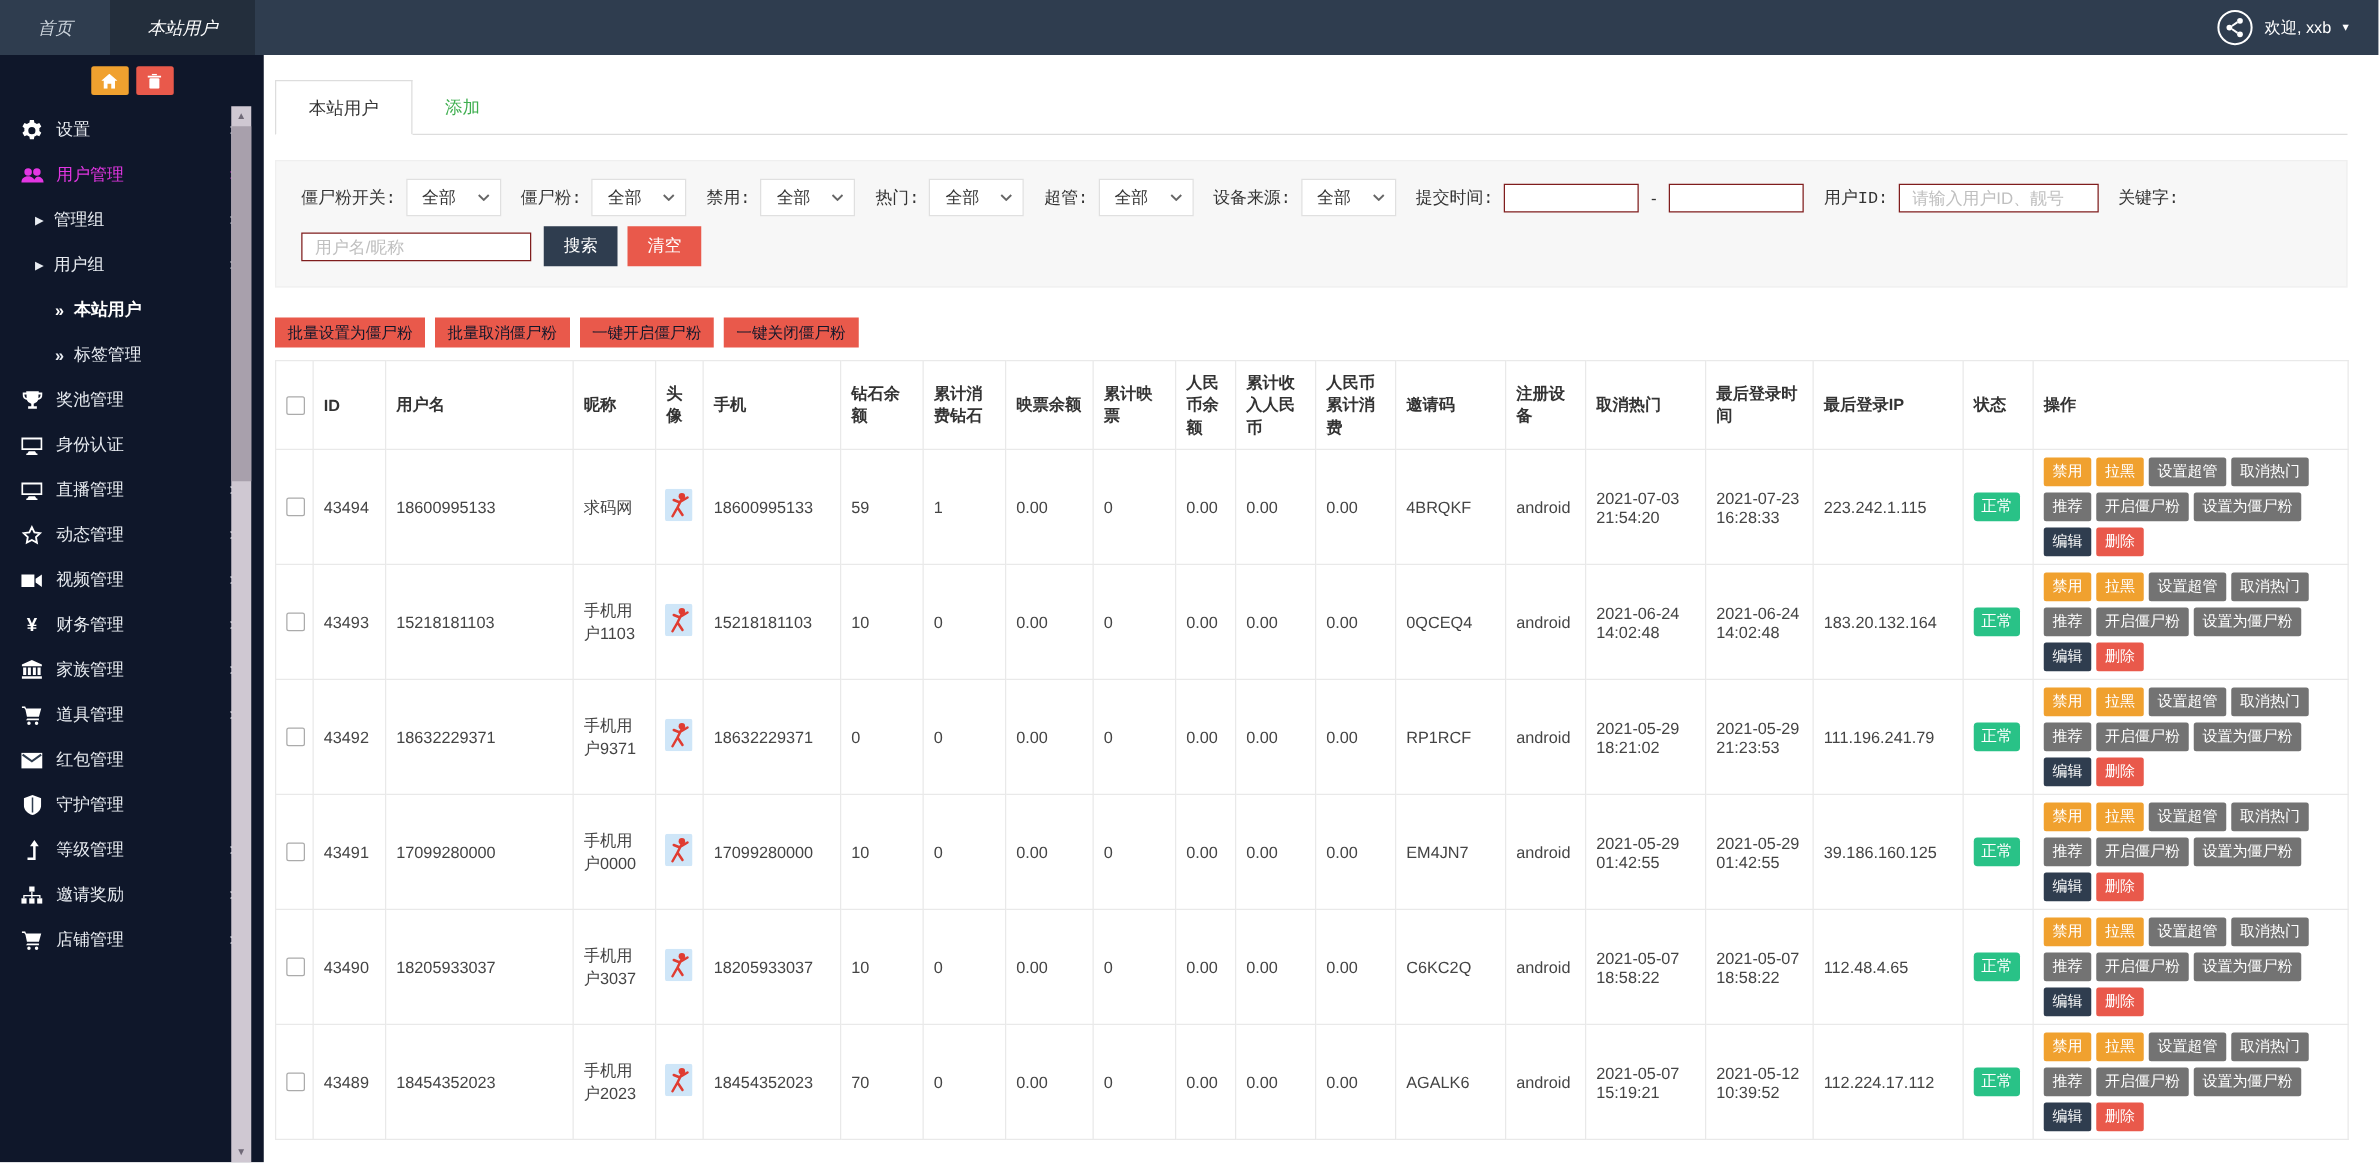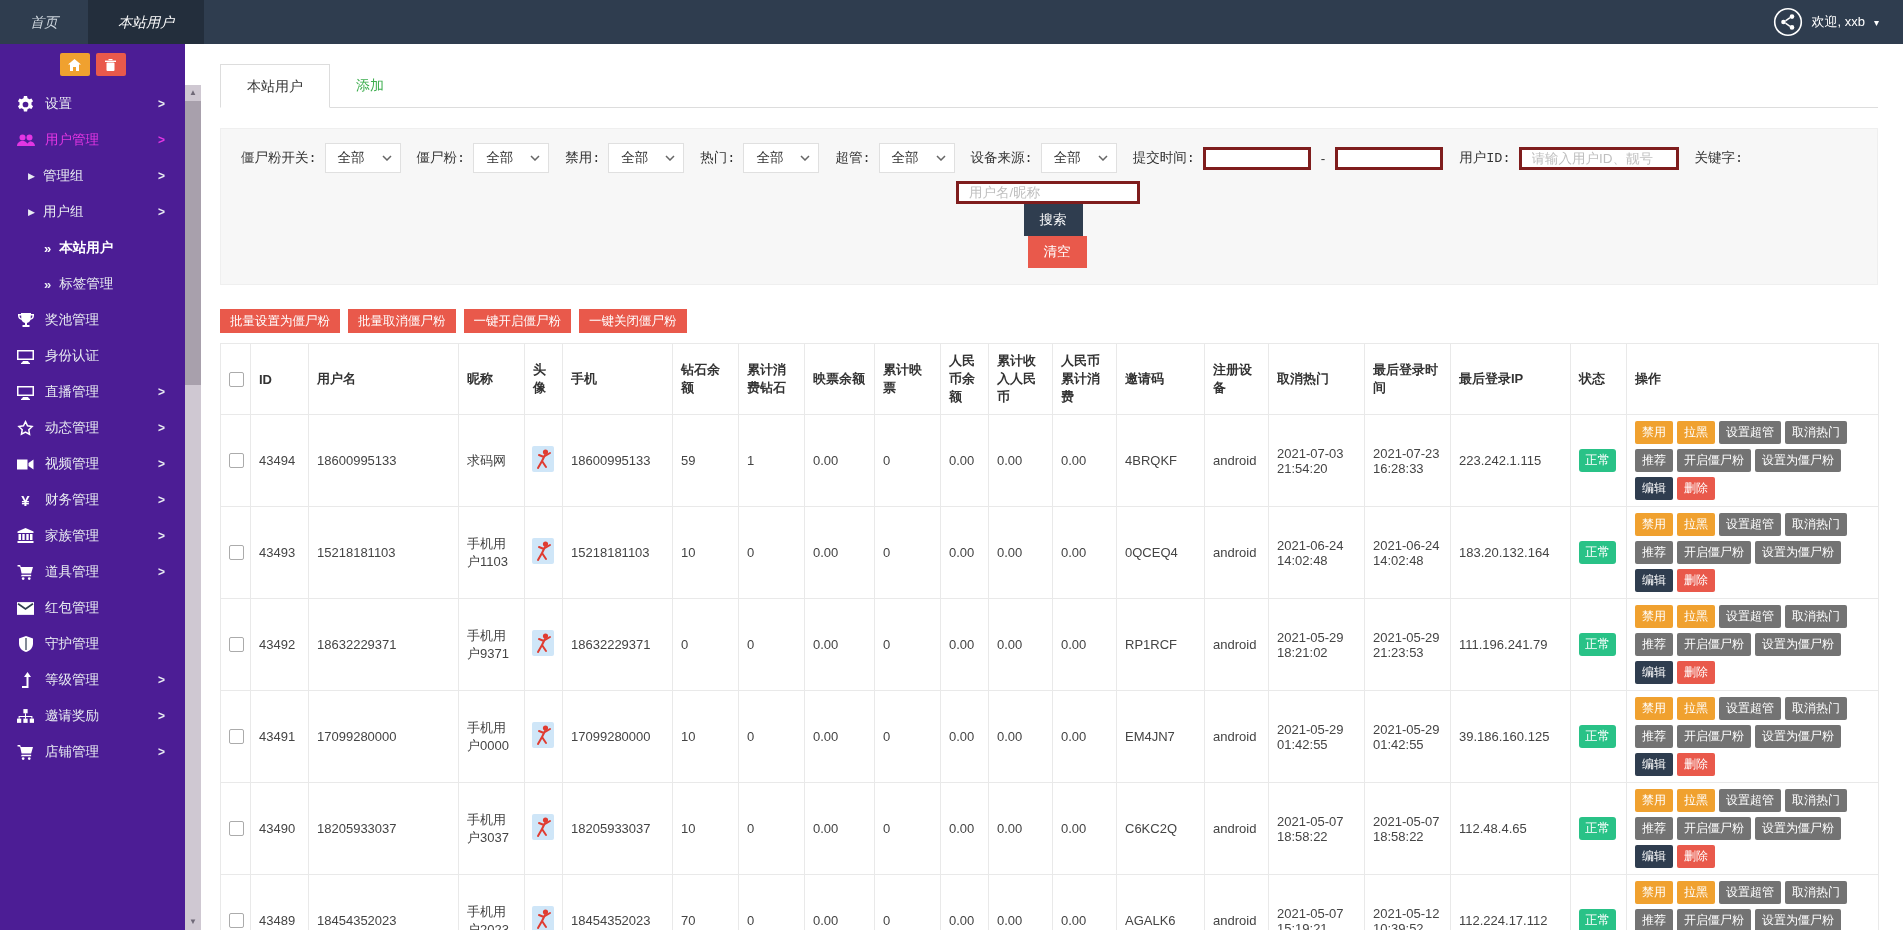"设置" .sidebar { background: #4c1d95 -> #0f172a; width: 185px -> 211px }
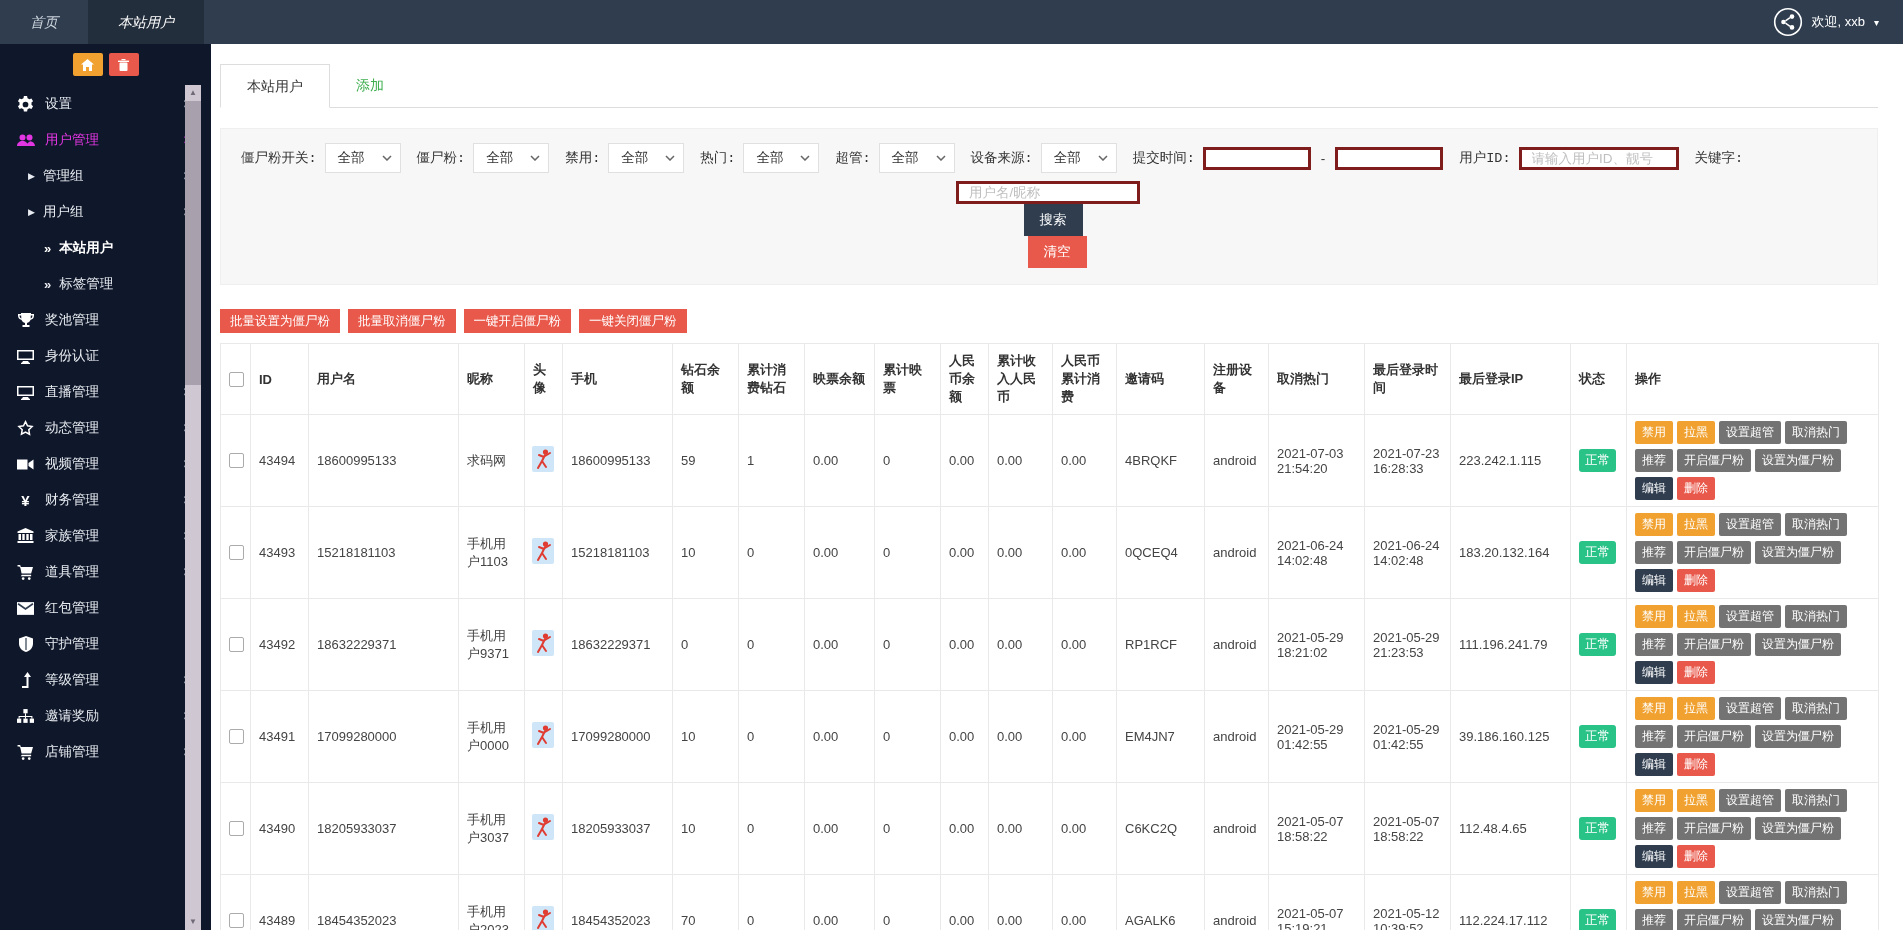"请输入用户ID、靓号" .f-input { border: 3px solid #7f1d1d -> 1px solid #7f1d1d }
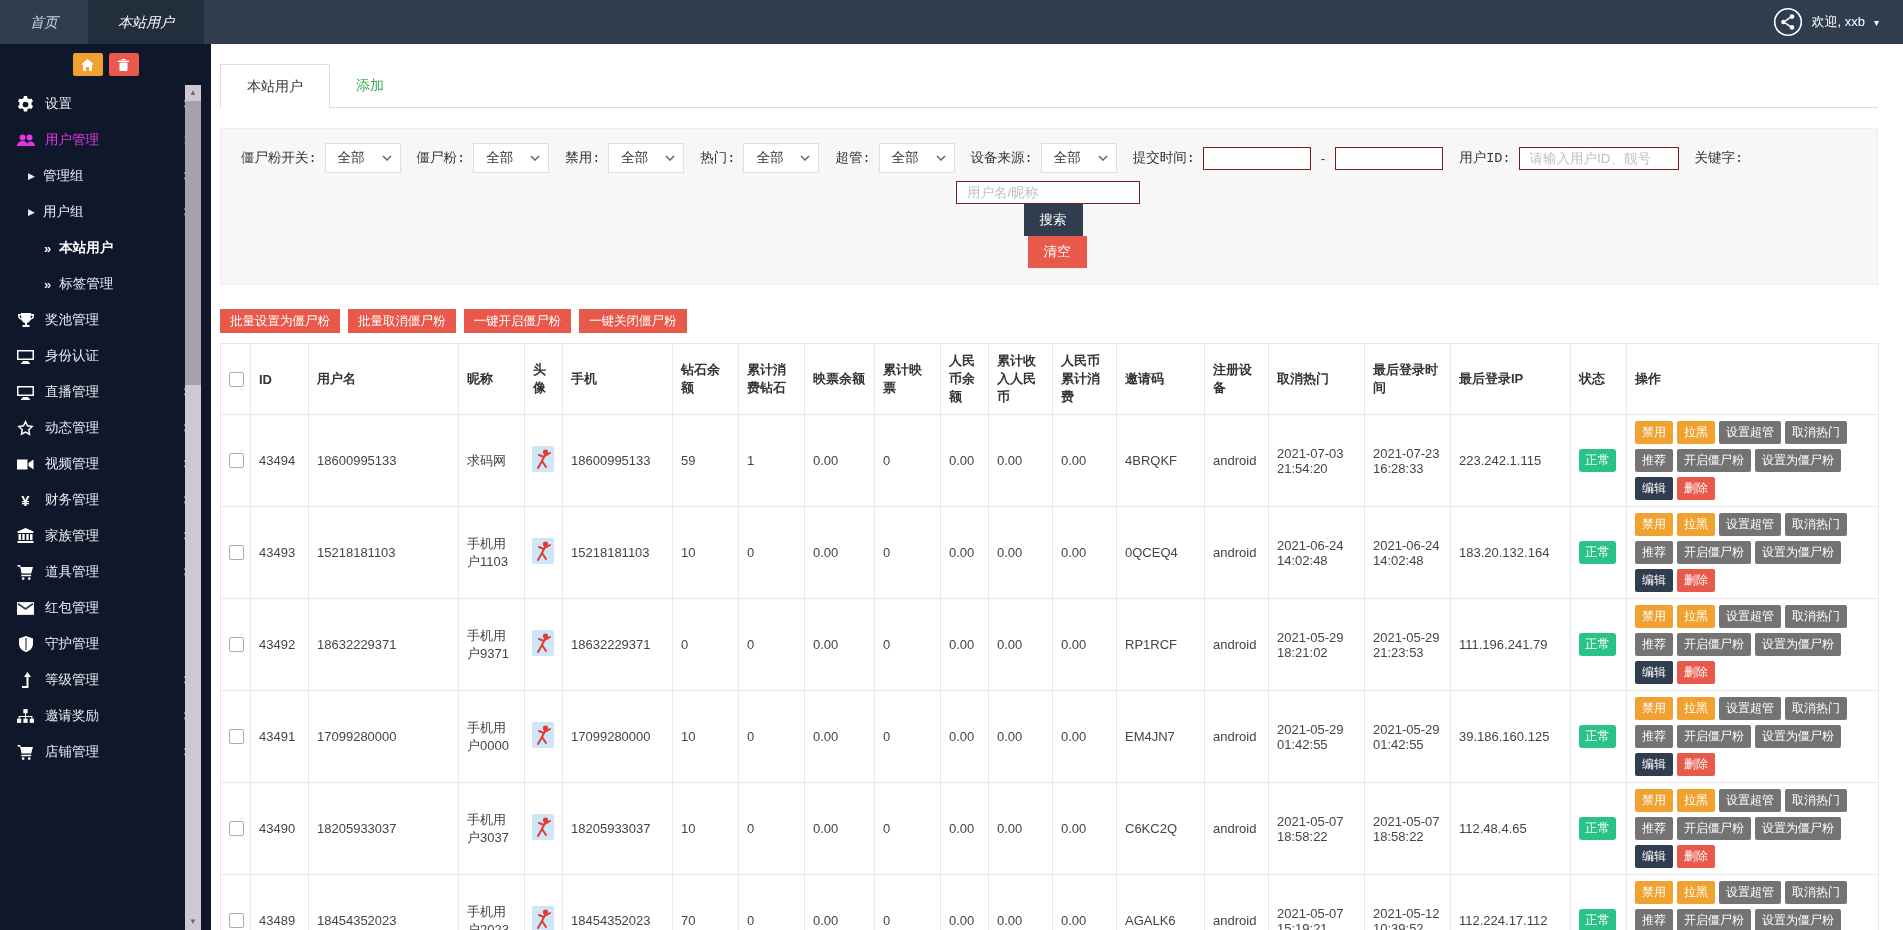"用户名/昵称" .f-row + .f-row { flex-direction: column -> none }
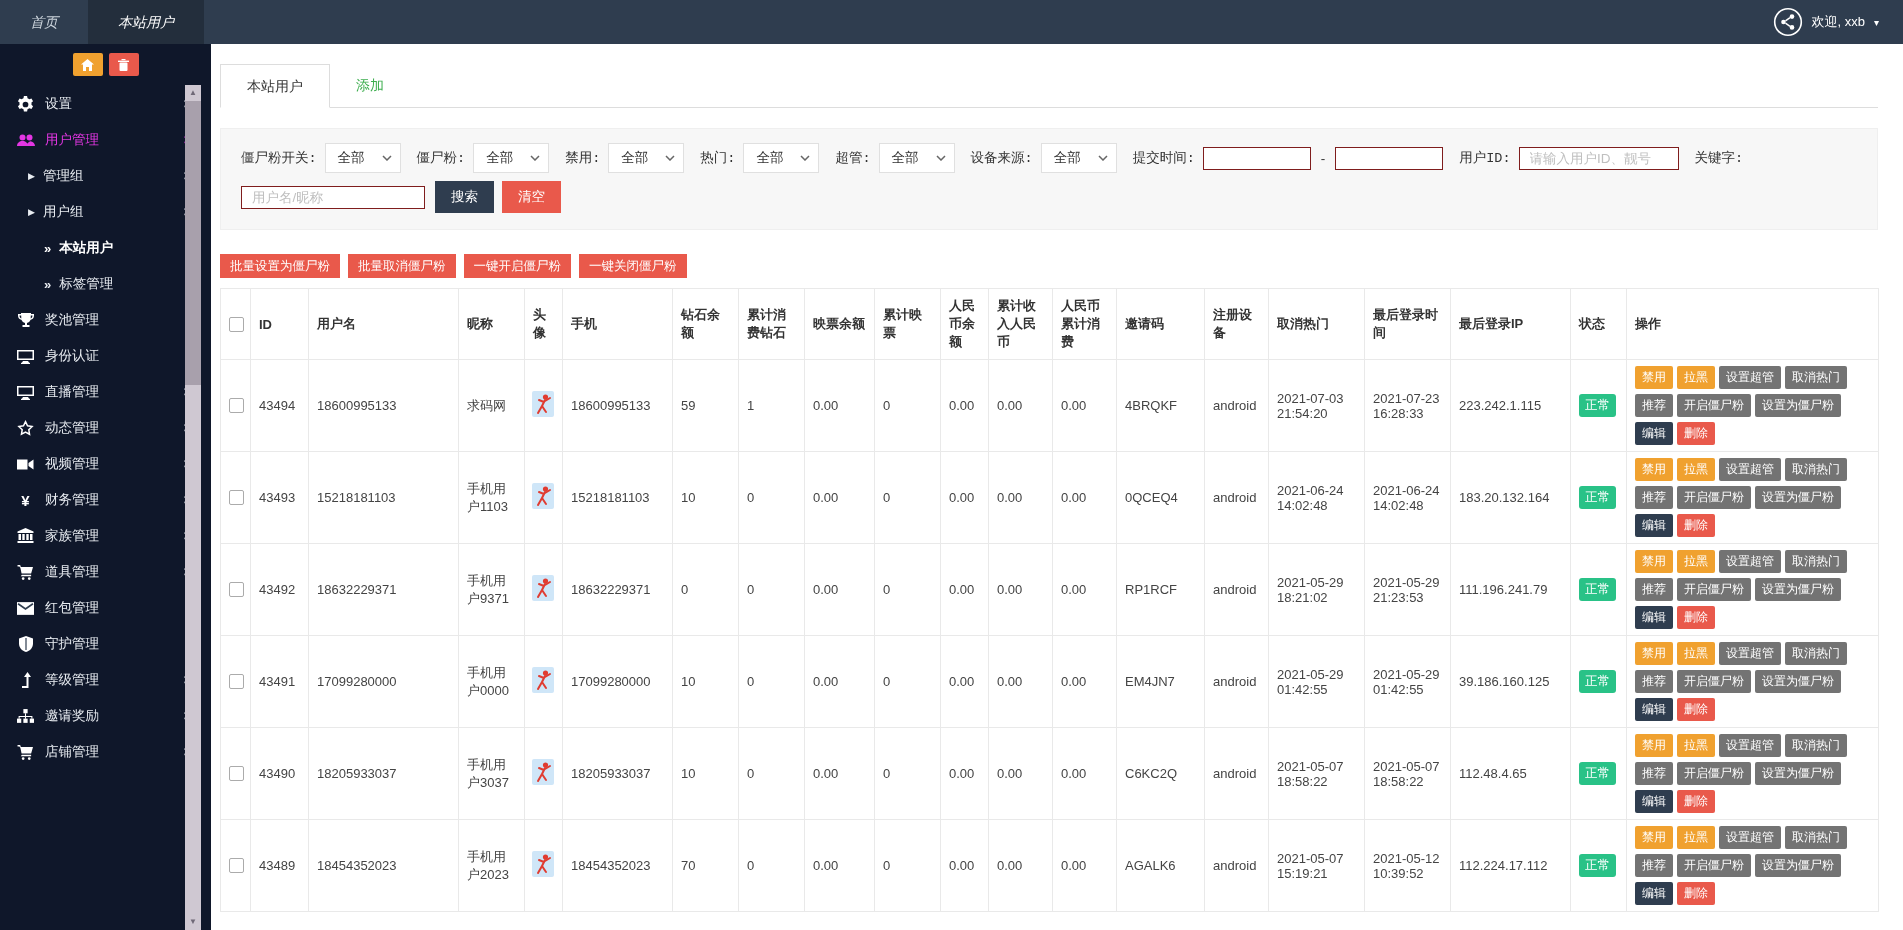"批量设置为僵尸粉" .batch-btn { color: #ffffff -> #0f172a }
